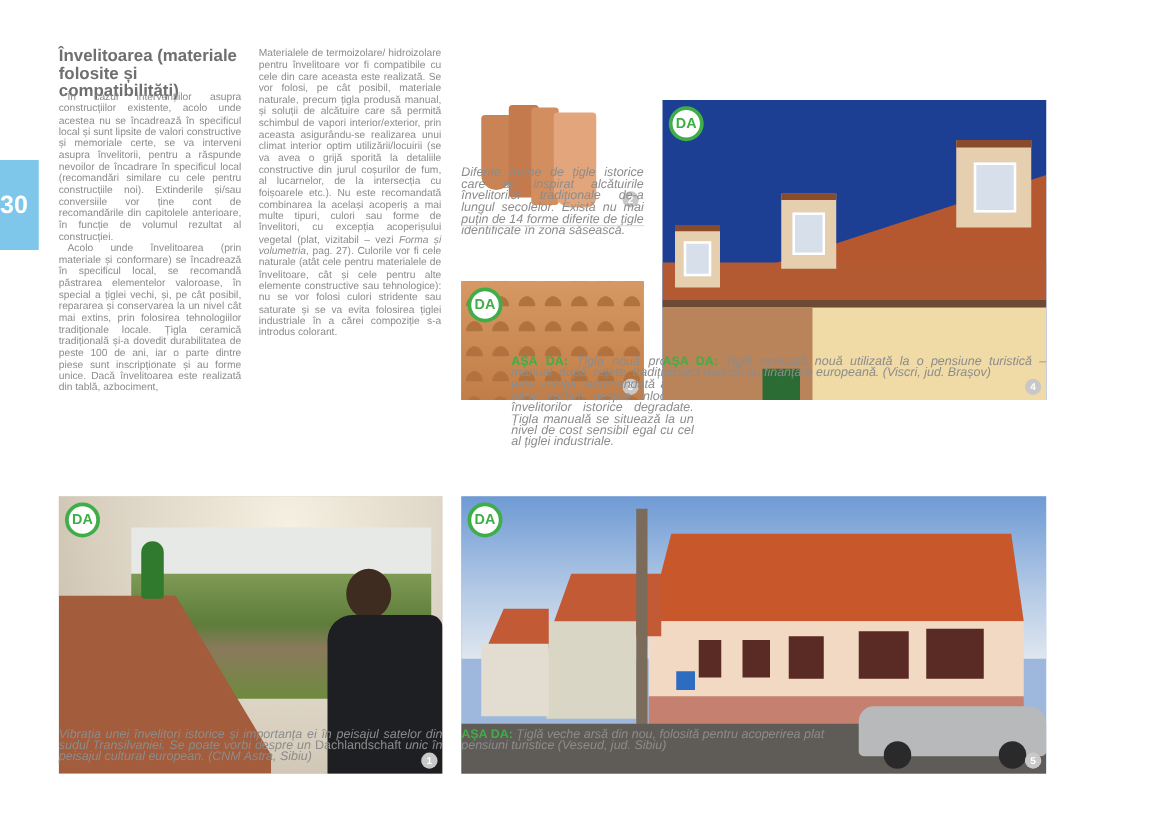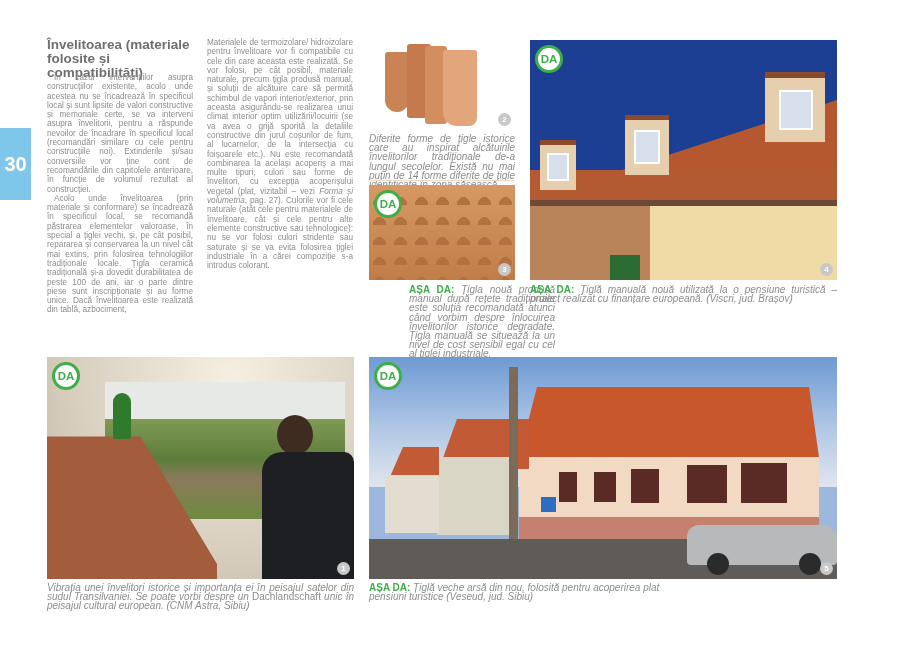"DA" .photo { margin-top: none -> 40px }
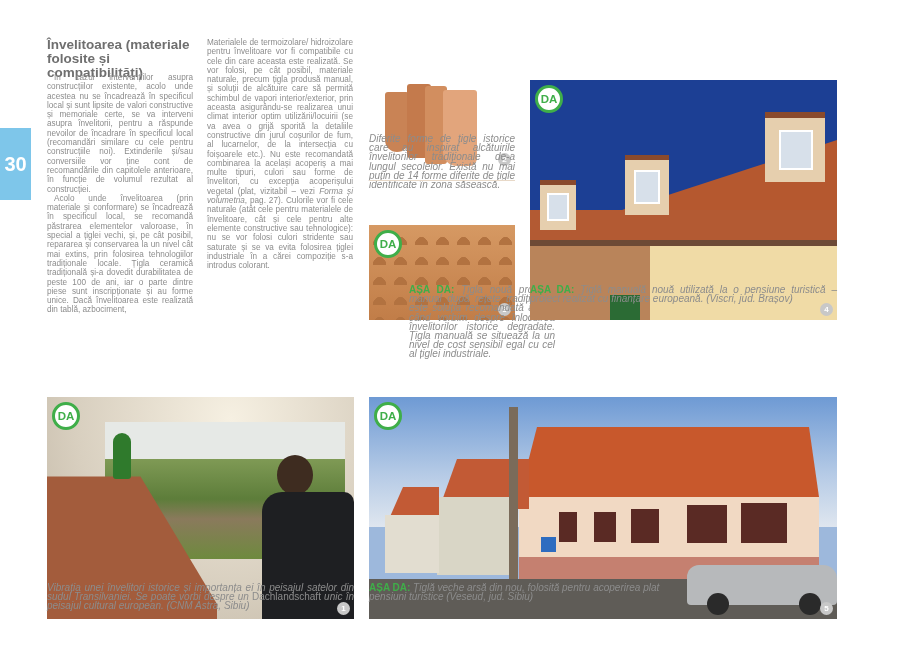"30" .page-tab { justify-content: center -> none }
